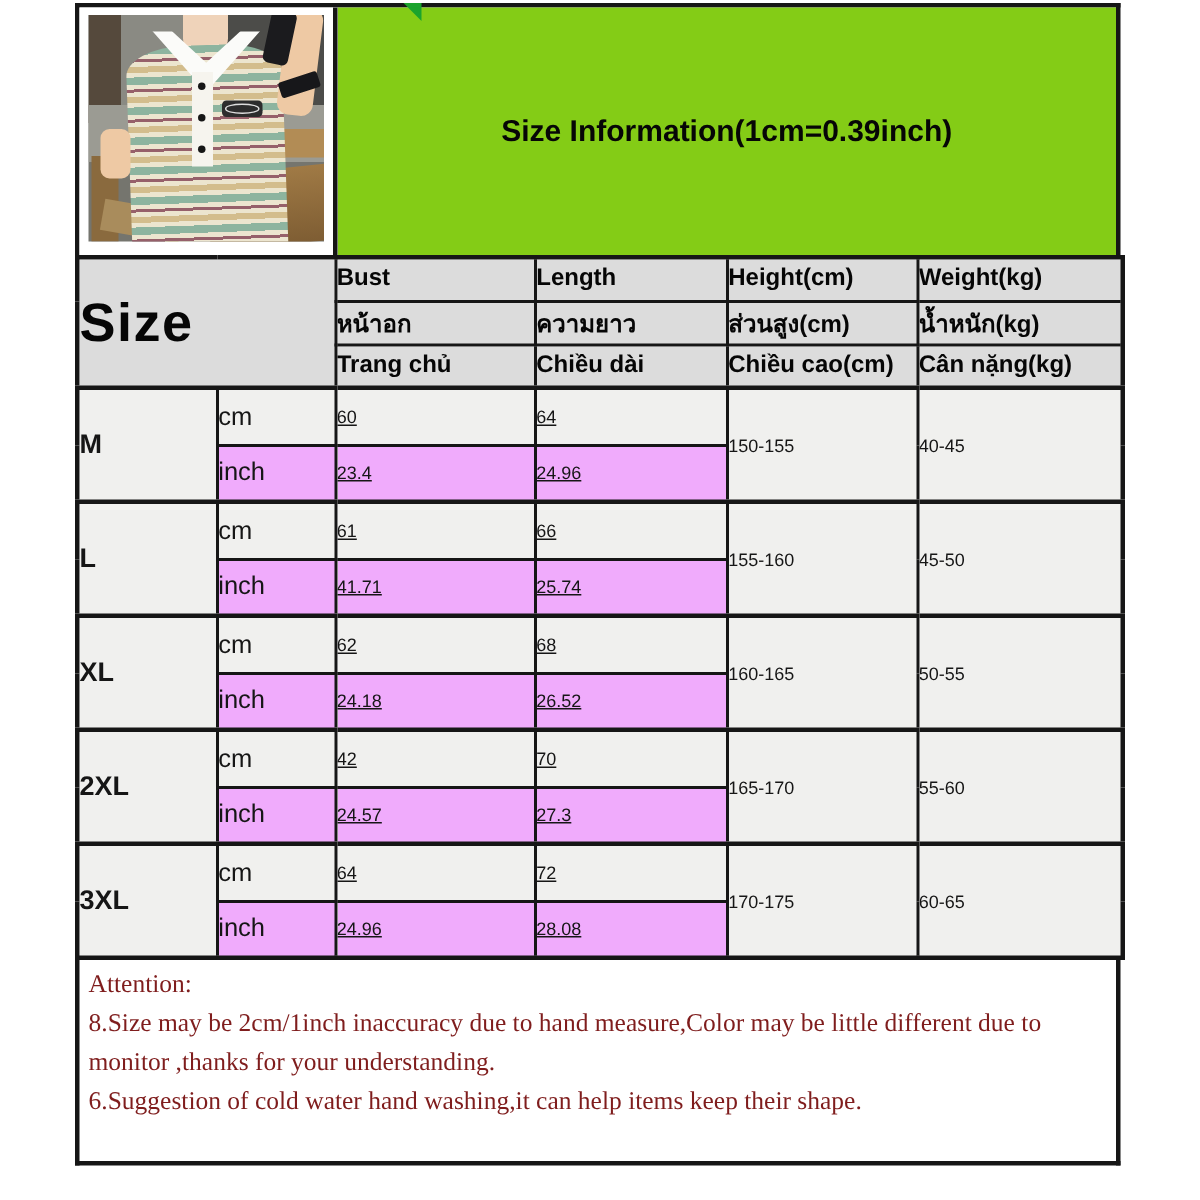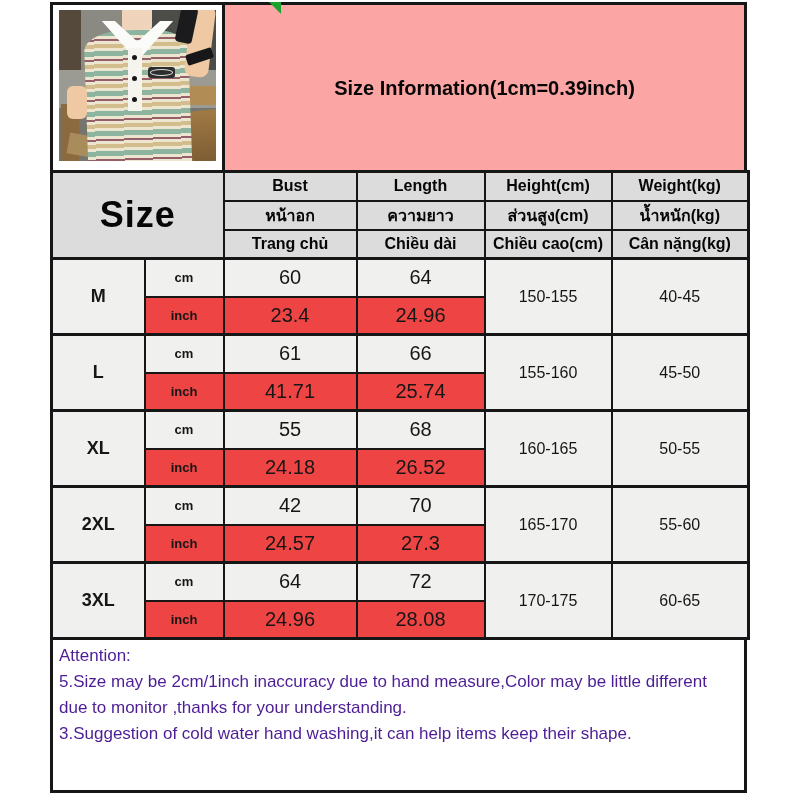"Size Information(1cm=0.39inch)" .title-cell { background: #fca5a5 -> #84cc16 }
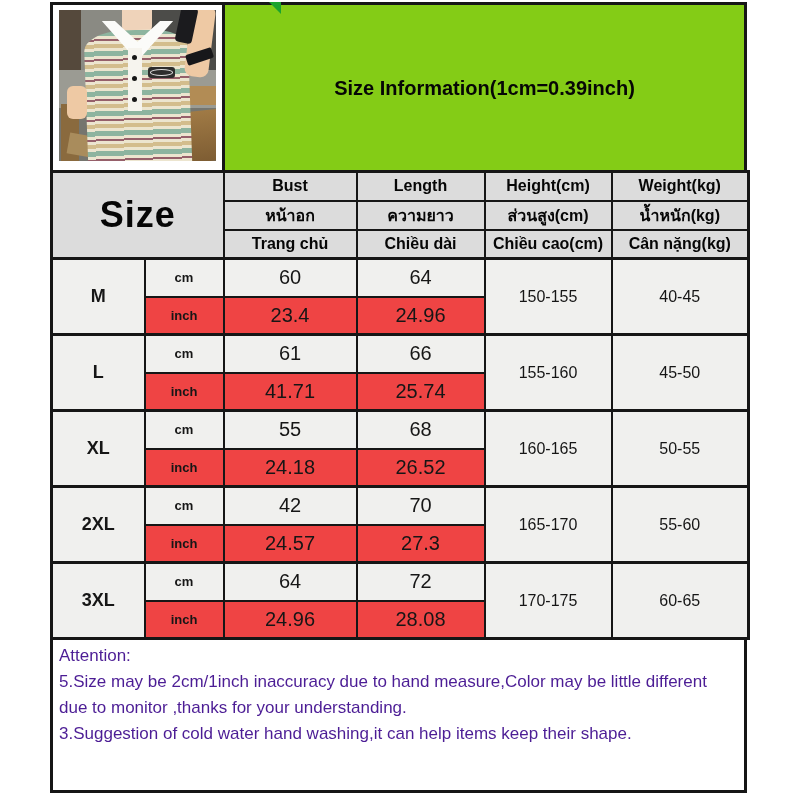"Bust" .size-table td, .size-table th { text-align: center -> left }
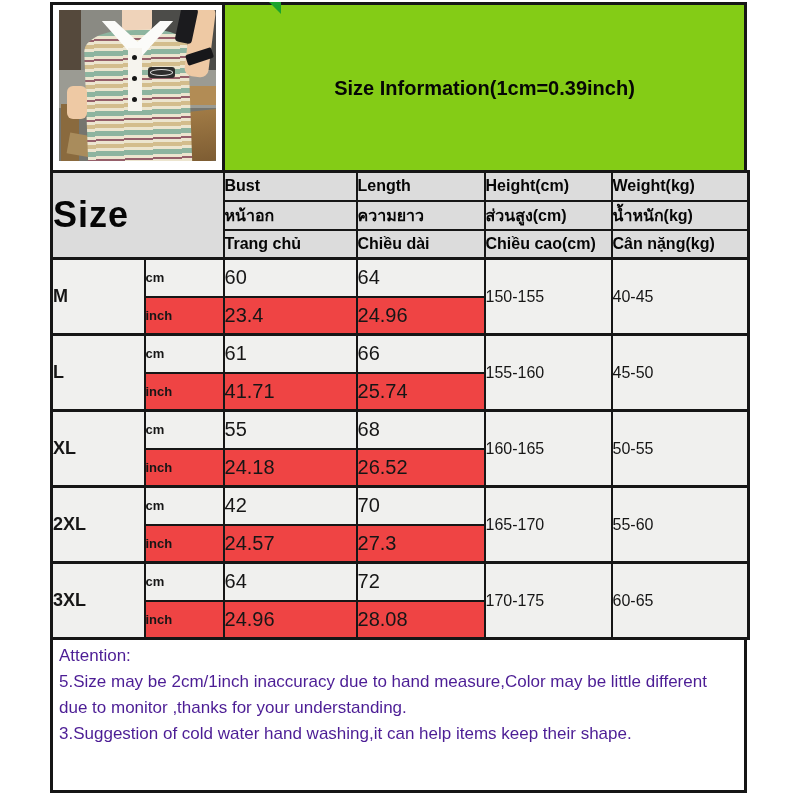"cm" td.unit-cell { font-size: 13px -> 17px; font-weight: bold -> normal }
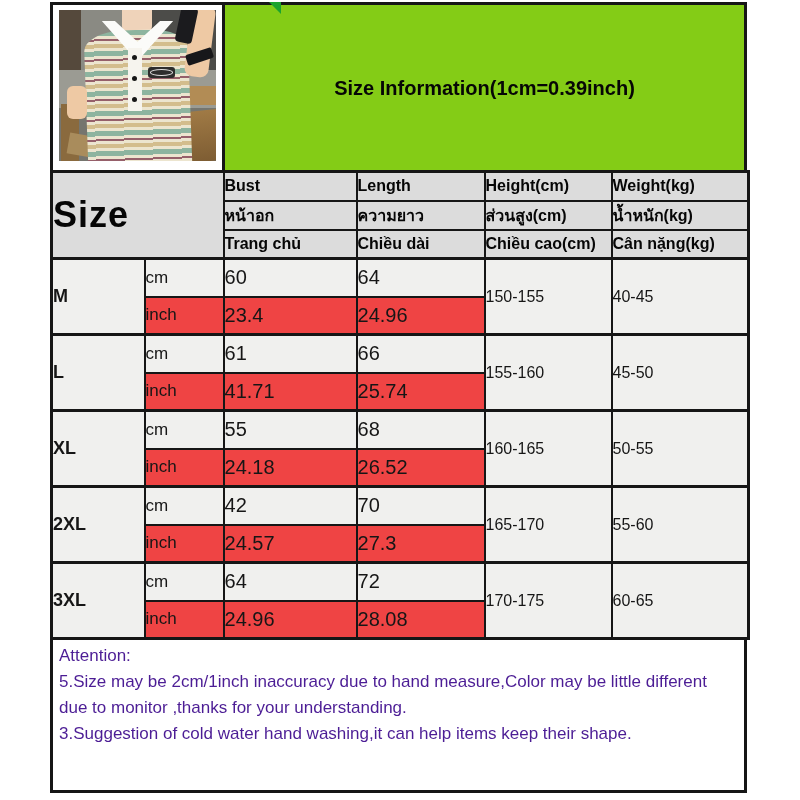"60" td.val-cell { font-size: 20px -> 12px; text-decoration: none -> underline }
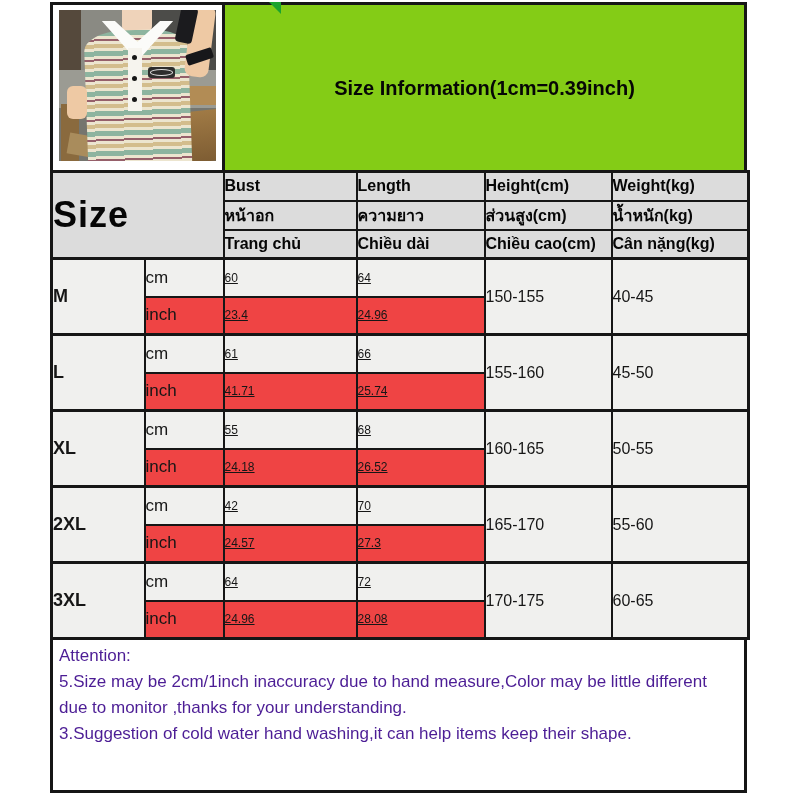"150-155" td.range-cell { font-size: 16px -> 12px }
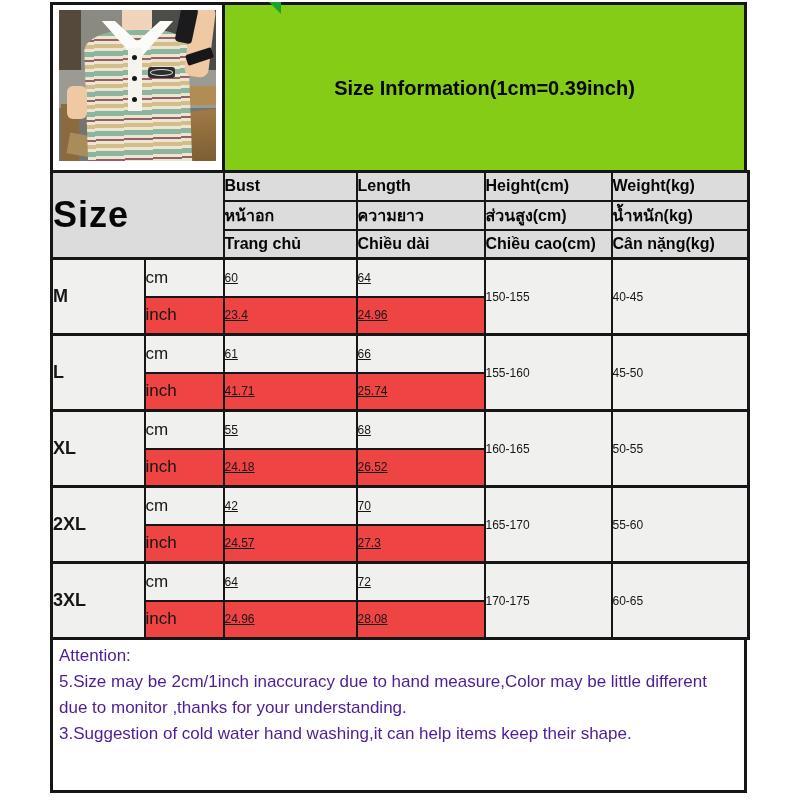"inch" tr.inch-row td { background: #ef4444 -> #f0abfc }
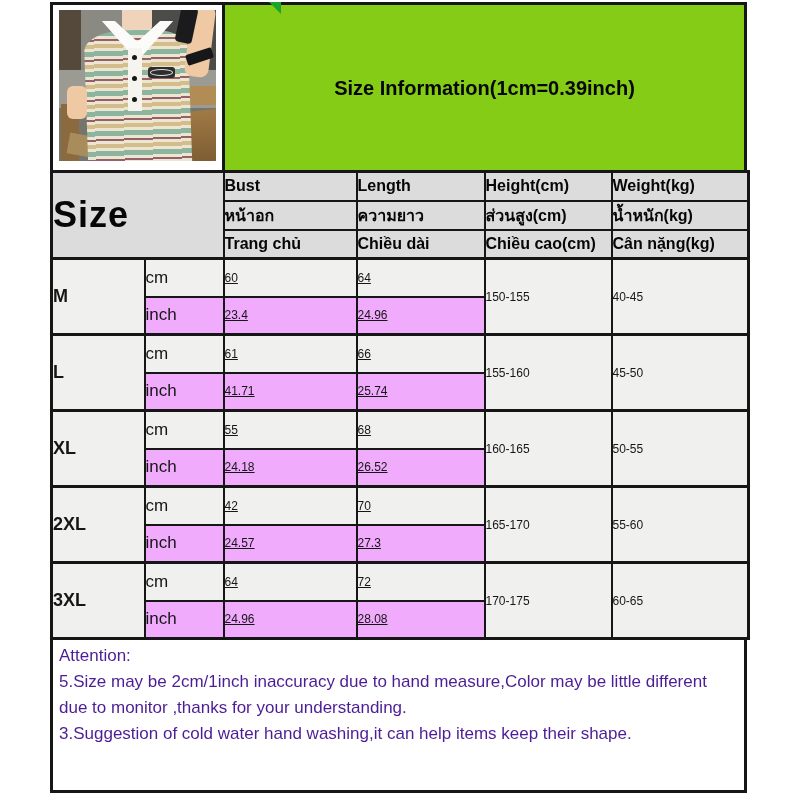"55" td.val-cell { text: 55 -> 62 }
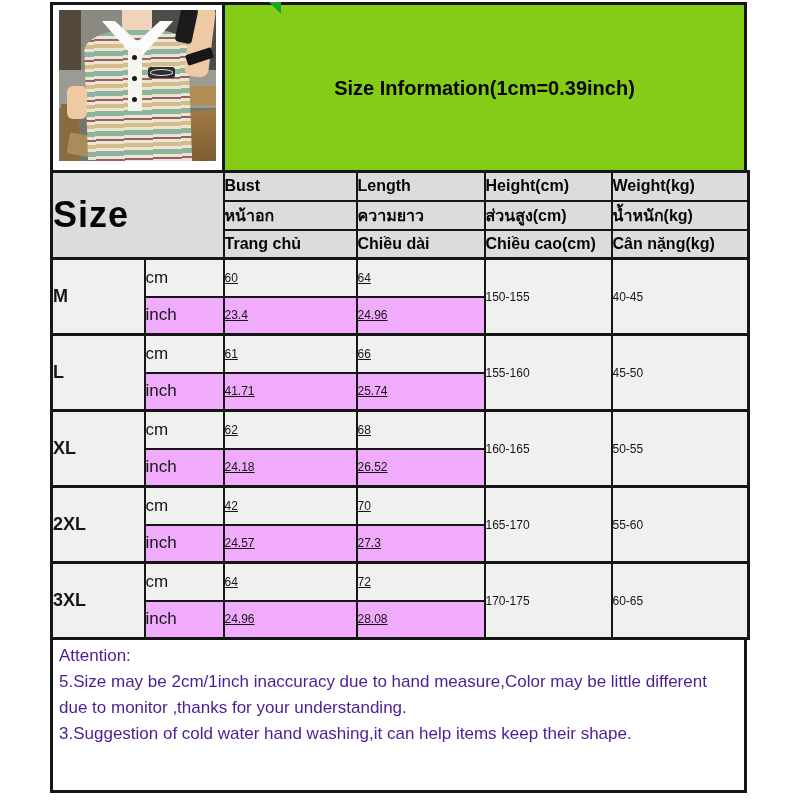"Attention:" .attention { color: #4c1d95 -> #7f1d1d; font-family: none -> Liberation Serif, serif; height: 153px -> 137px }
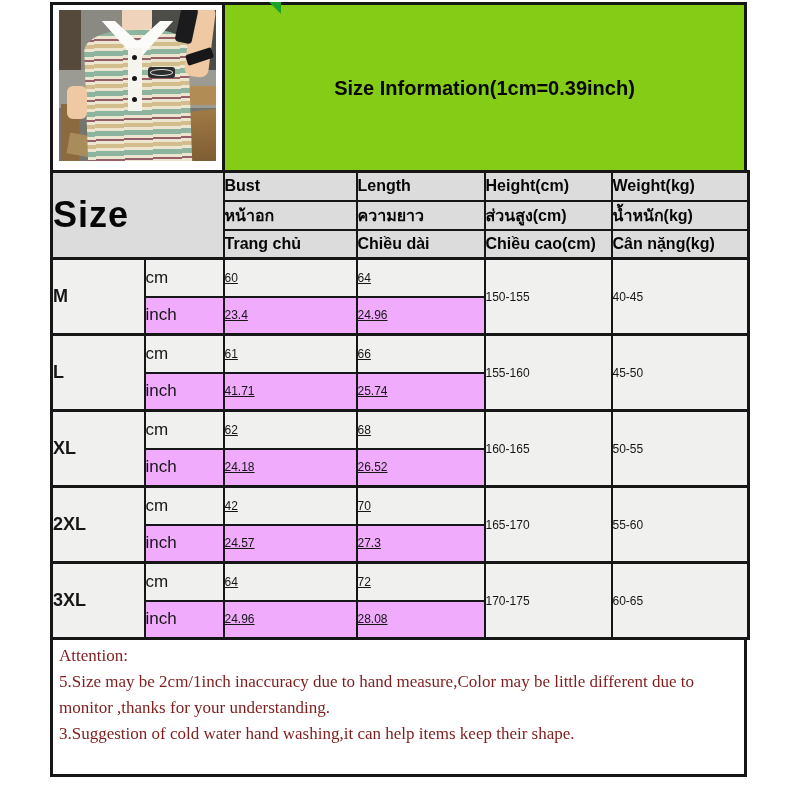"5.Size may be 2cm/1inch inaccuracy" div { text: 5.Size -> 8.Size }
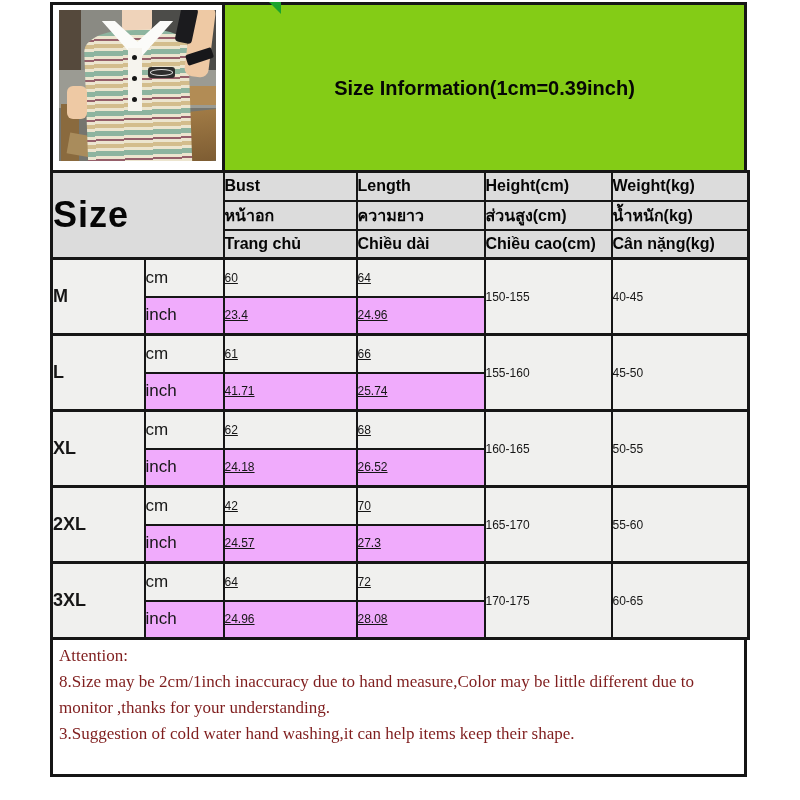"3.Suggestion of cold water hand" div { text: 3.Suggestion -> 6.Suggestion }
